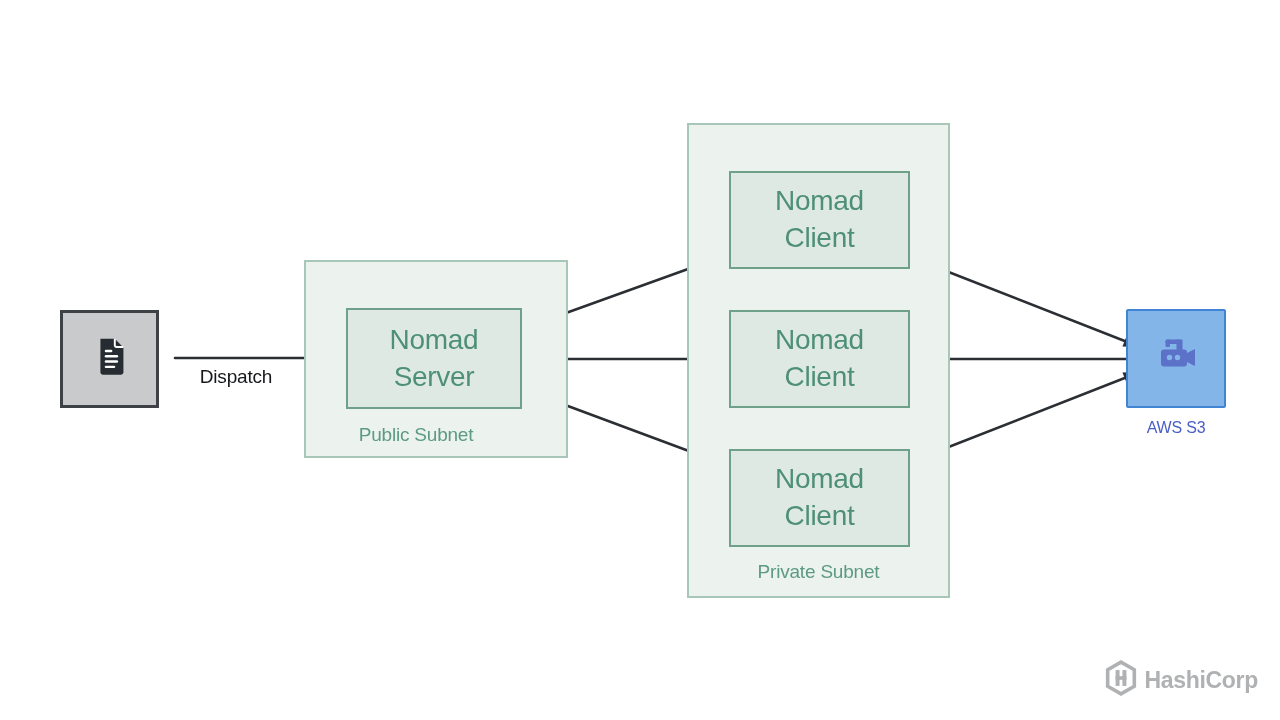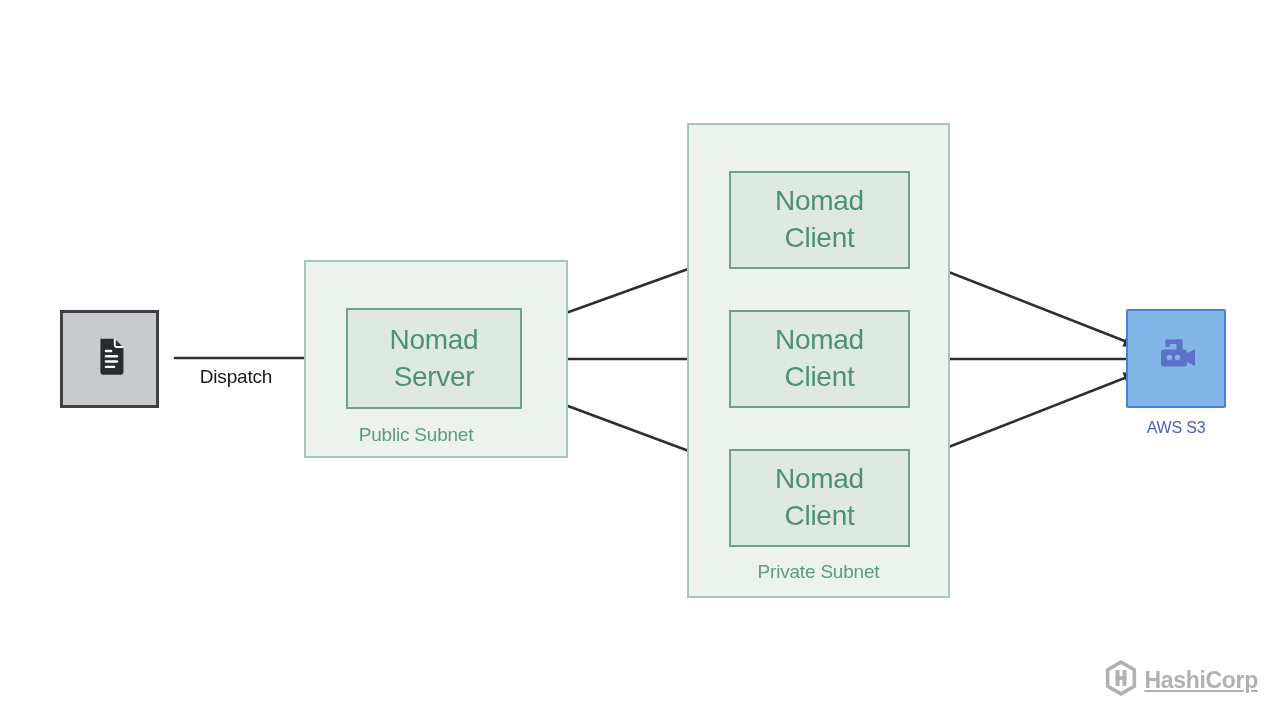"HashiCorp" .brand-text { text-decoration: underline -> none }
